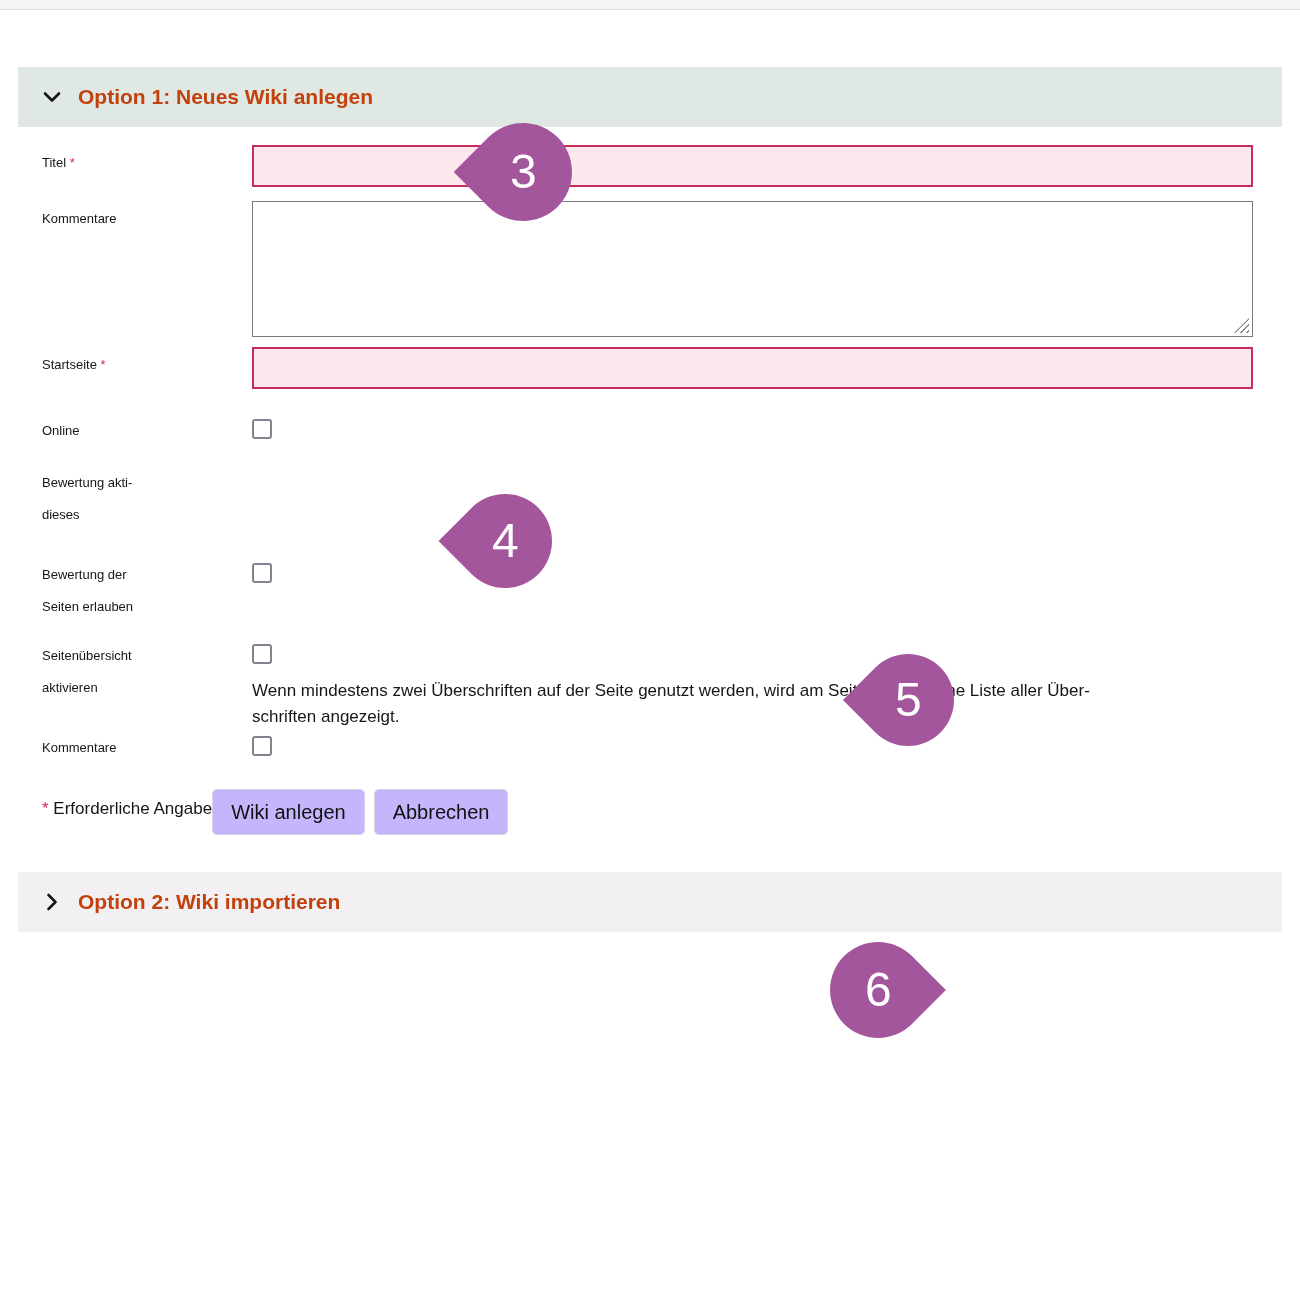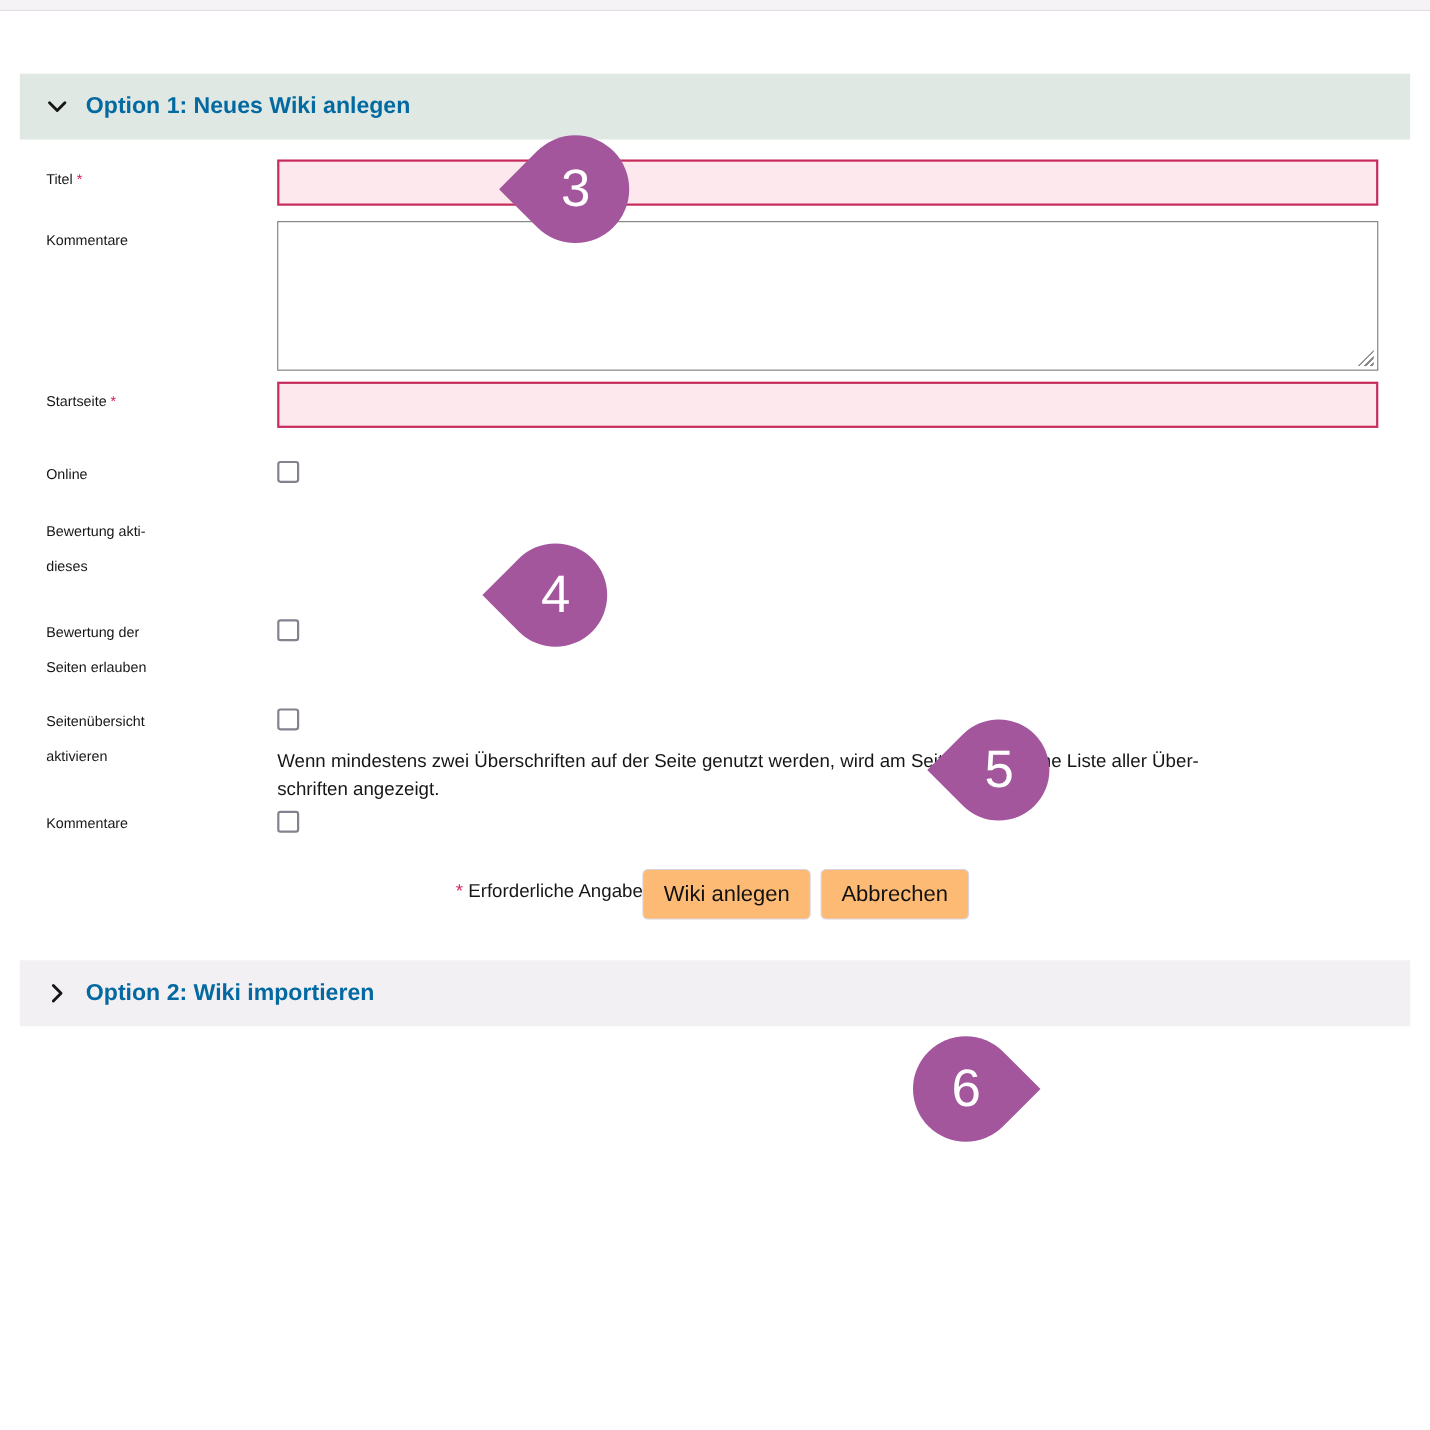"Option 1: Neues Wiki anlegen" .acc-title { color: #0369a1 -> #c2410c }
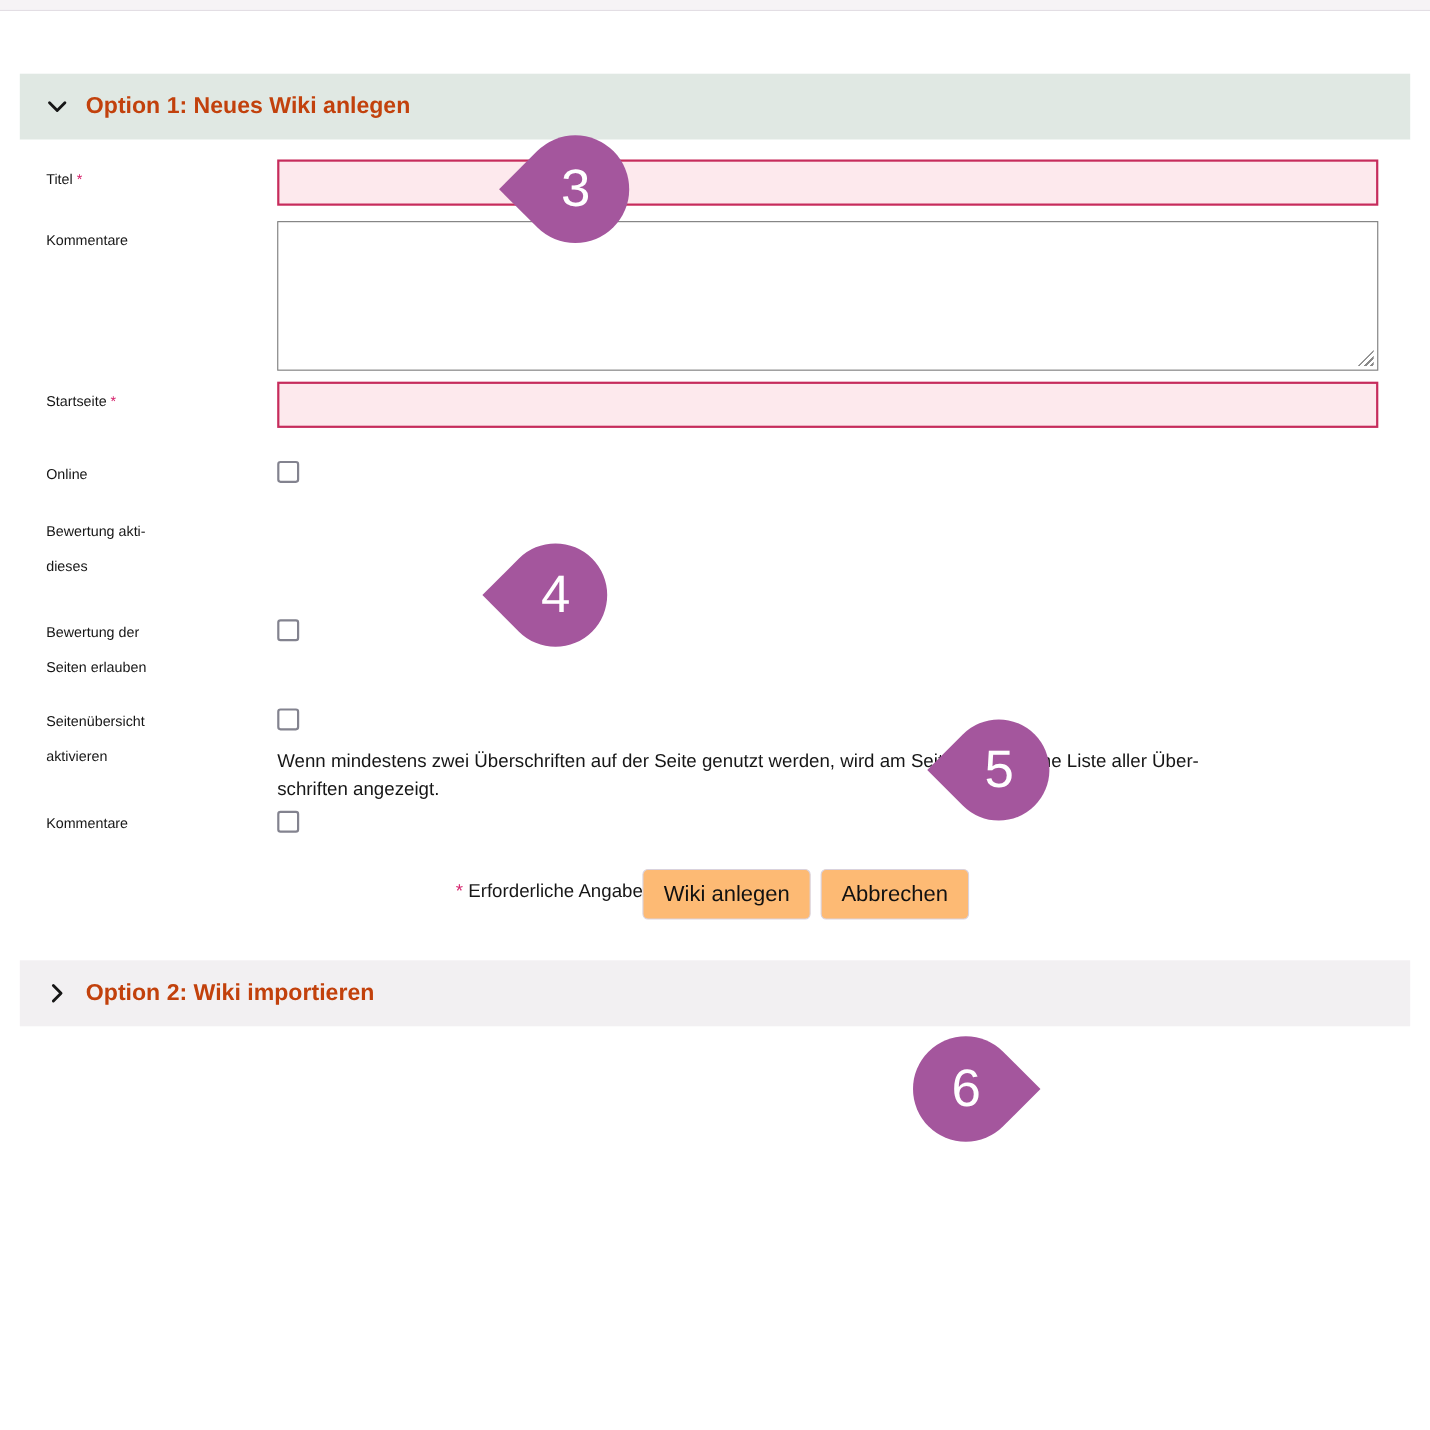"* Erforderliche Angabe" .footer-row { justify-content: center -> flex-start }
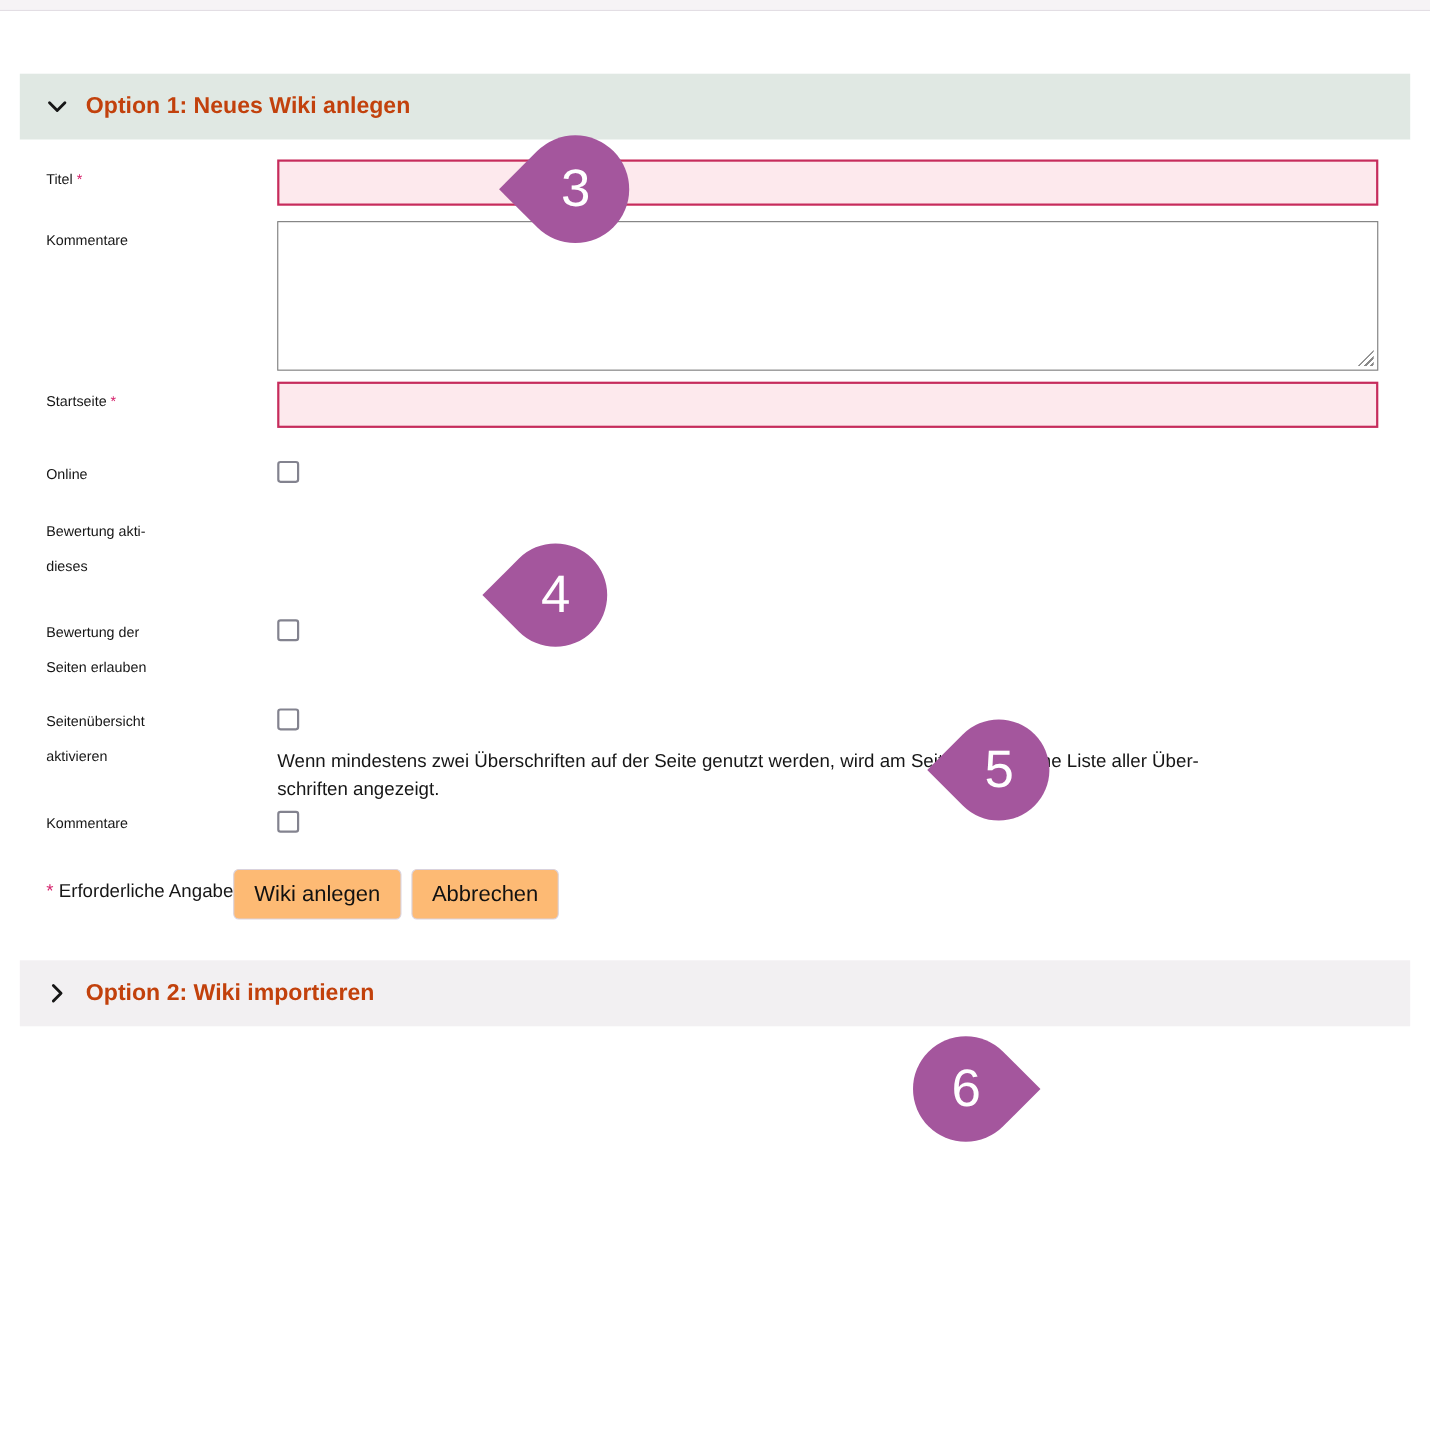"Wiki anlegen" .btn { background: #fdba74 -> #c4b5fd }
